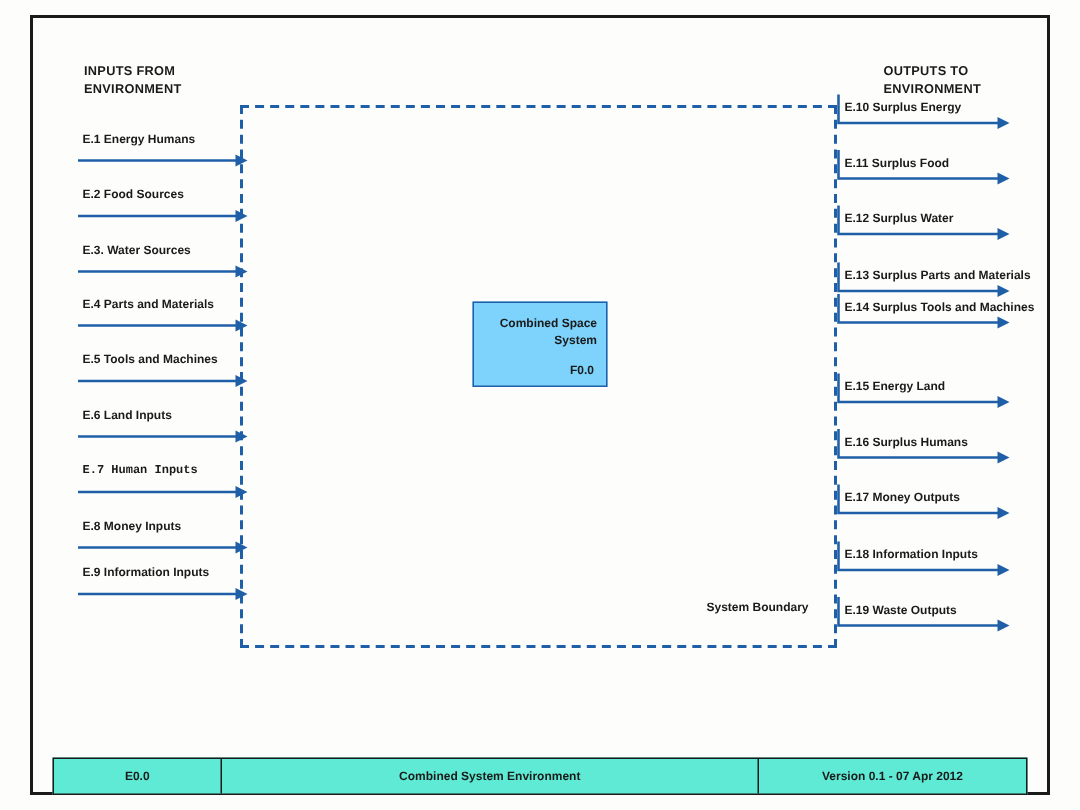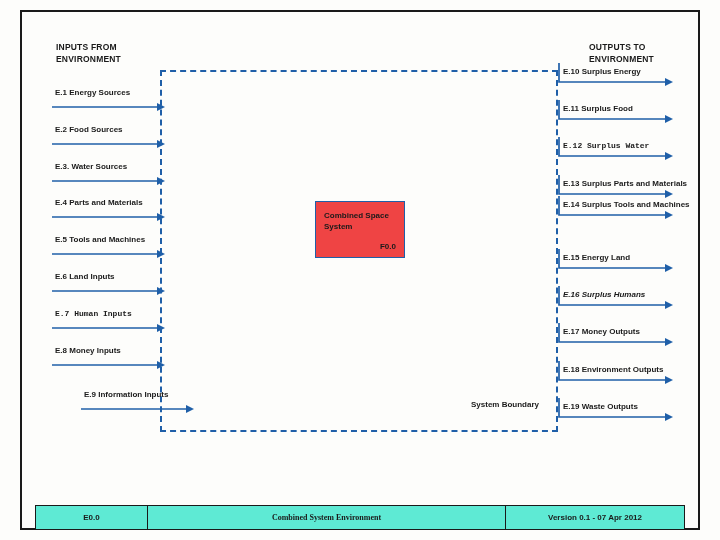"E.1 Energy Sources" div.flow-label { text: Sources -> Humans }
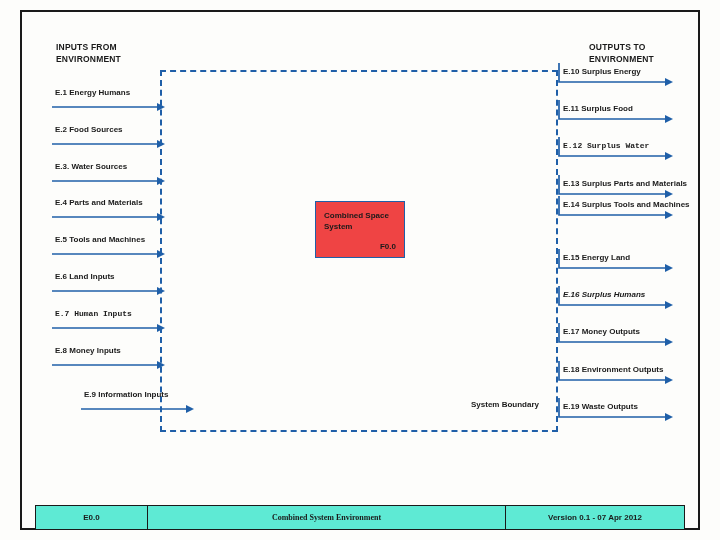"E.12 Surplus Water" div.flow-row { font-family: Liberation Mono, monospace -> none }
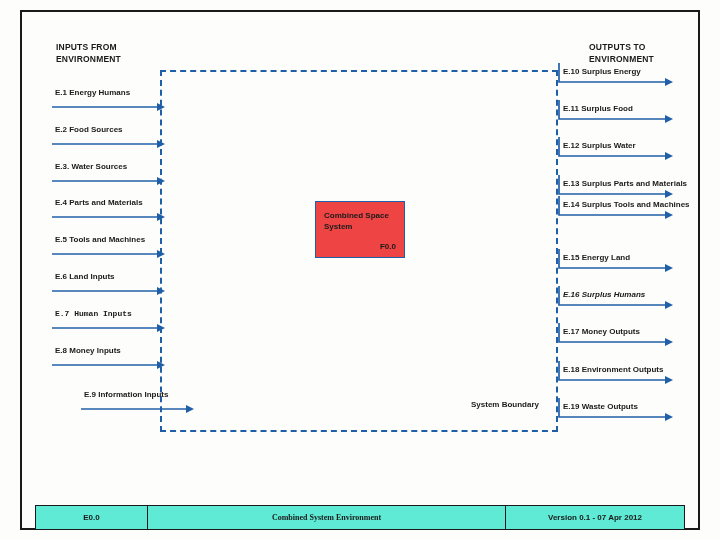"Combined Space System" #process-box { background: #ef4444 -> #7dd3fc; text-align: none -> right }
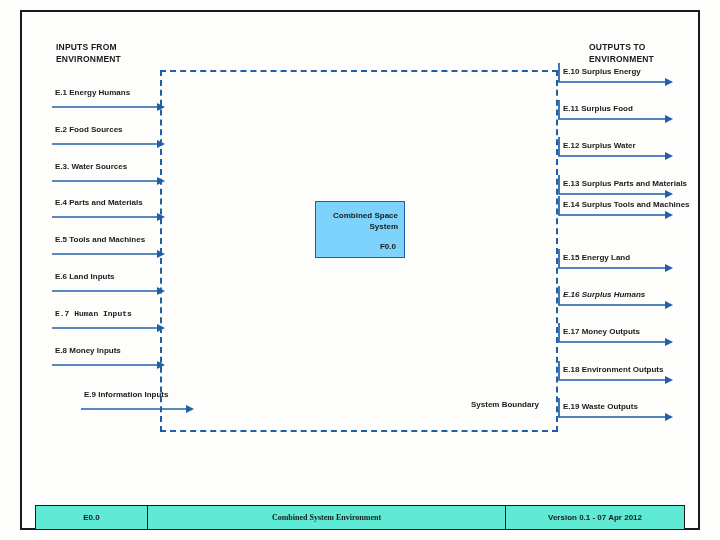"E.16 Surplus Humans" div.flow-row { font-style: italic -> none }
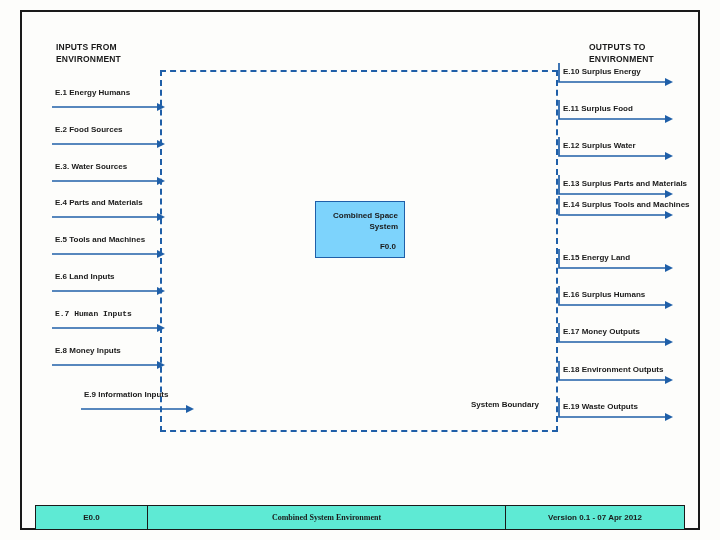"E.18 Environment Outputs" div.flow-label { text: Environment Outputs -> Information Inputs }
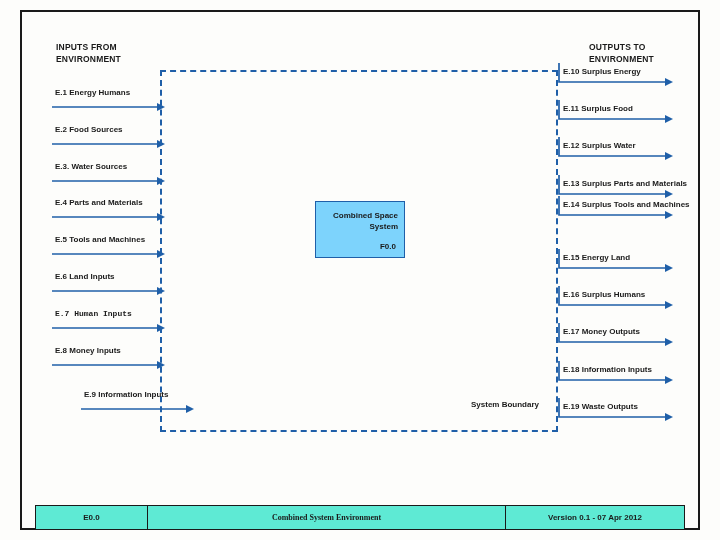"E.9 Information Inputs" div.flow-row { margin-left: 29px -> none; top: 390px -> 377px }
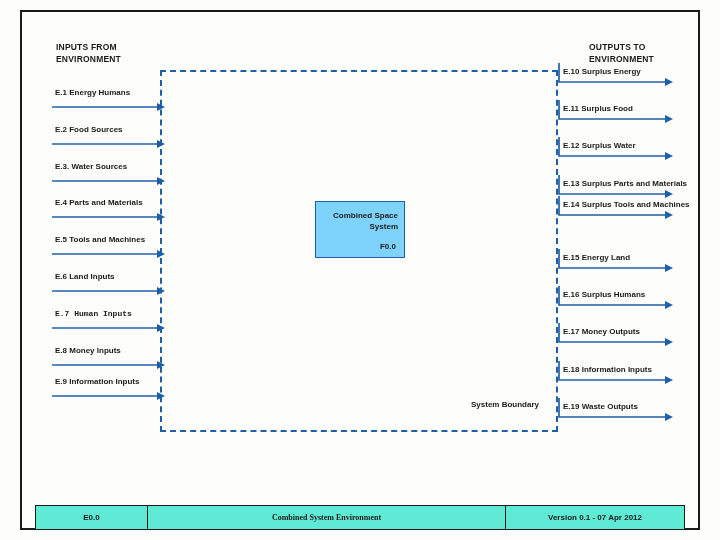"Combined System Environment" #tb-title { font-family: Liberation Serif, serif -> none }
